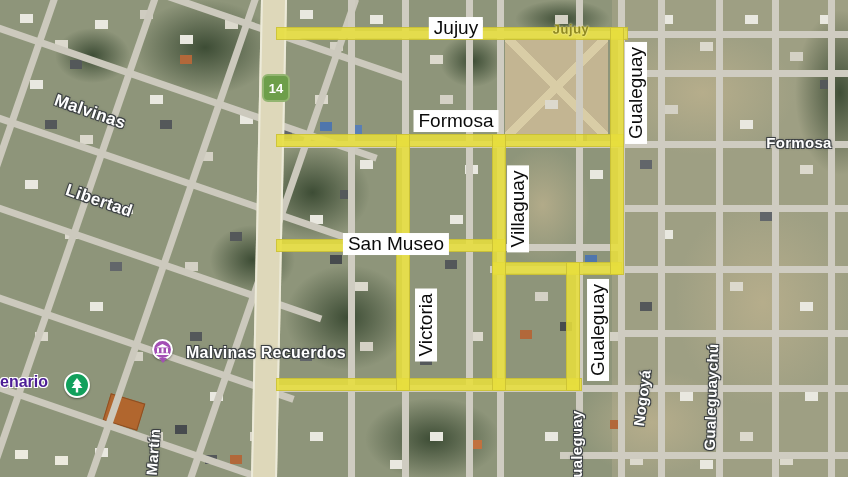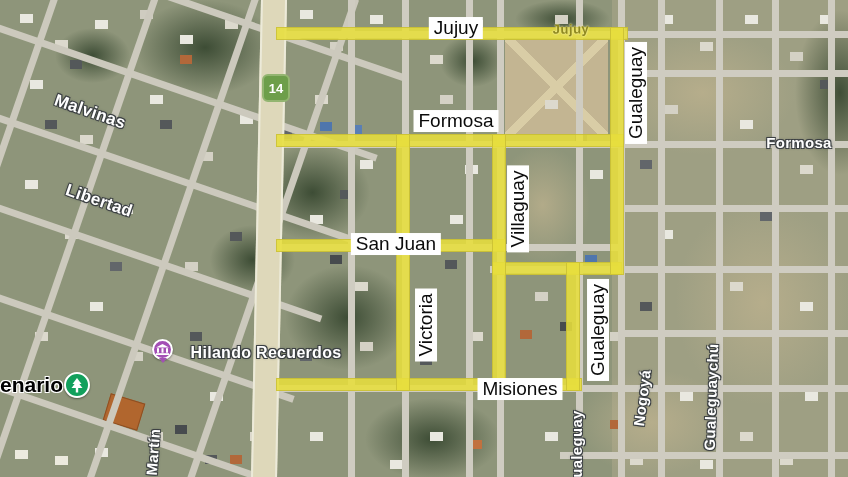"San Juan" div.box-label { text: Juan -> Museo }
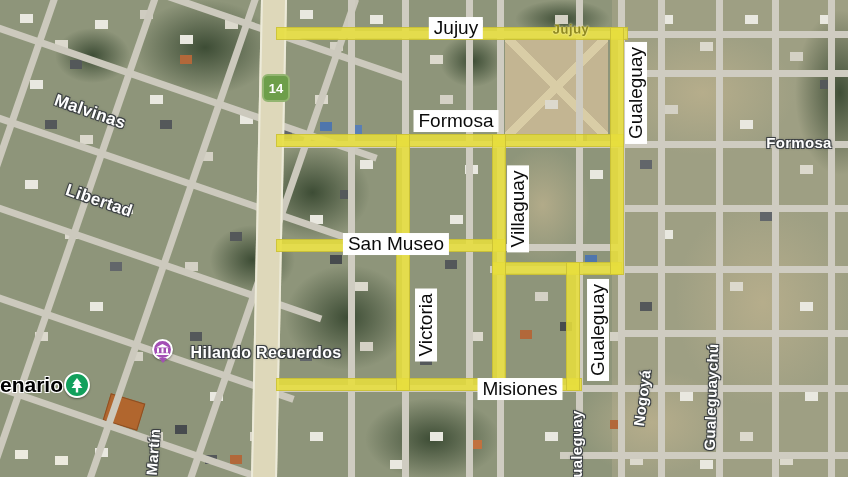"Hilando Recuerdos" span { text: Hilando -> Malvinas }
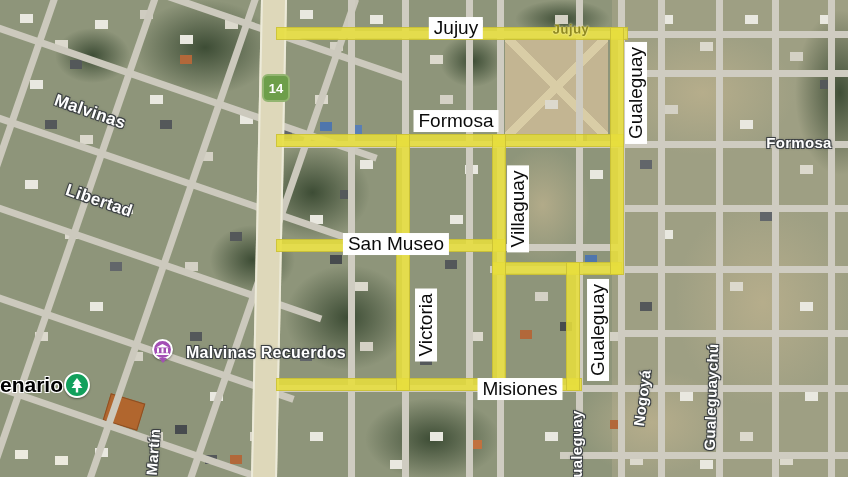"enario" .greenlabel { color: #000000 -> #4c1d95; font-size: 21px -> 16px }
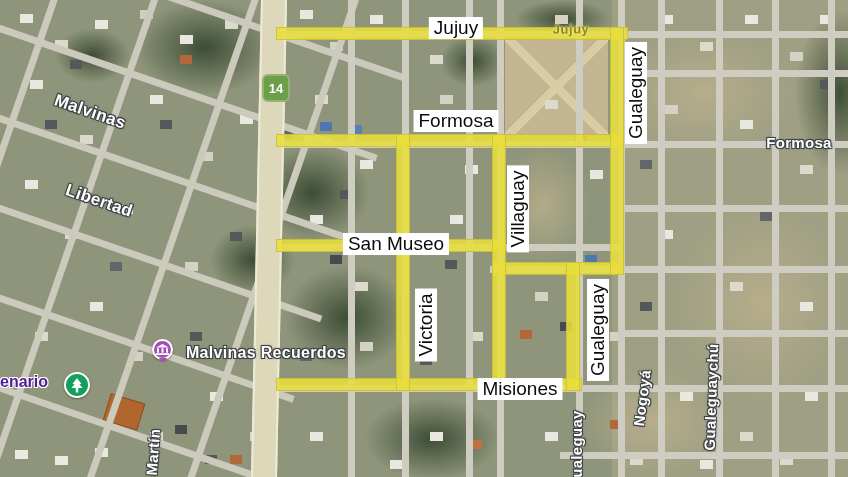"Misiones" div.box-label { html: <div>Misiones</div> -> none }
